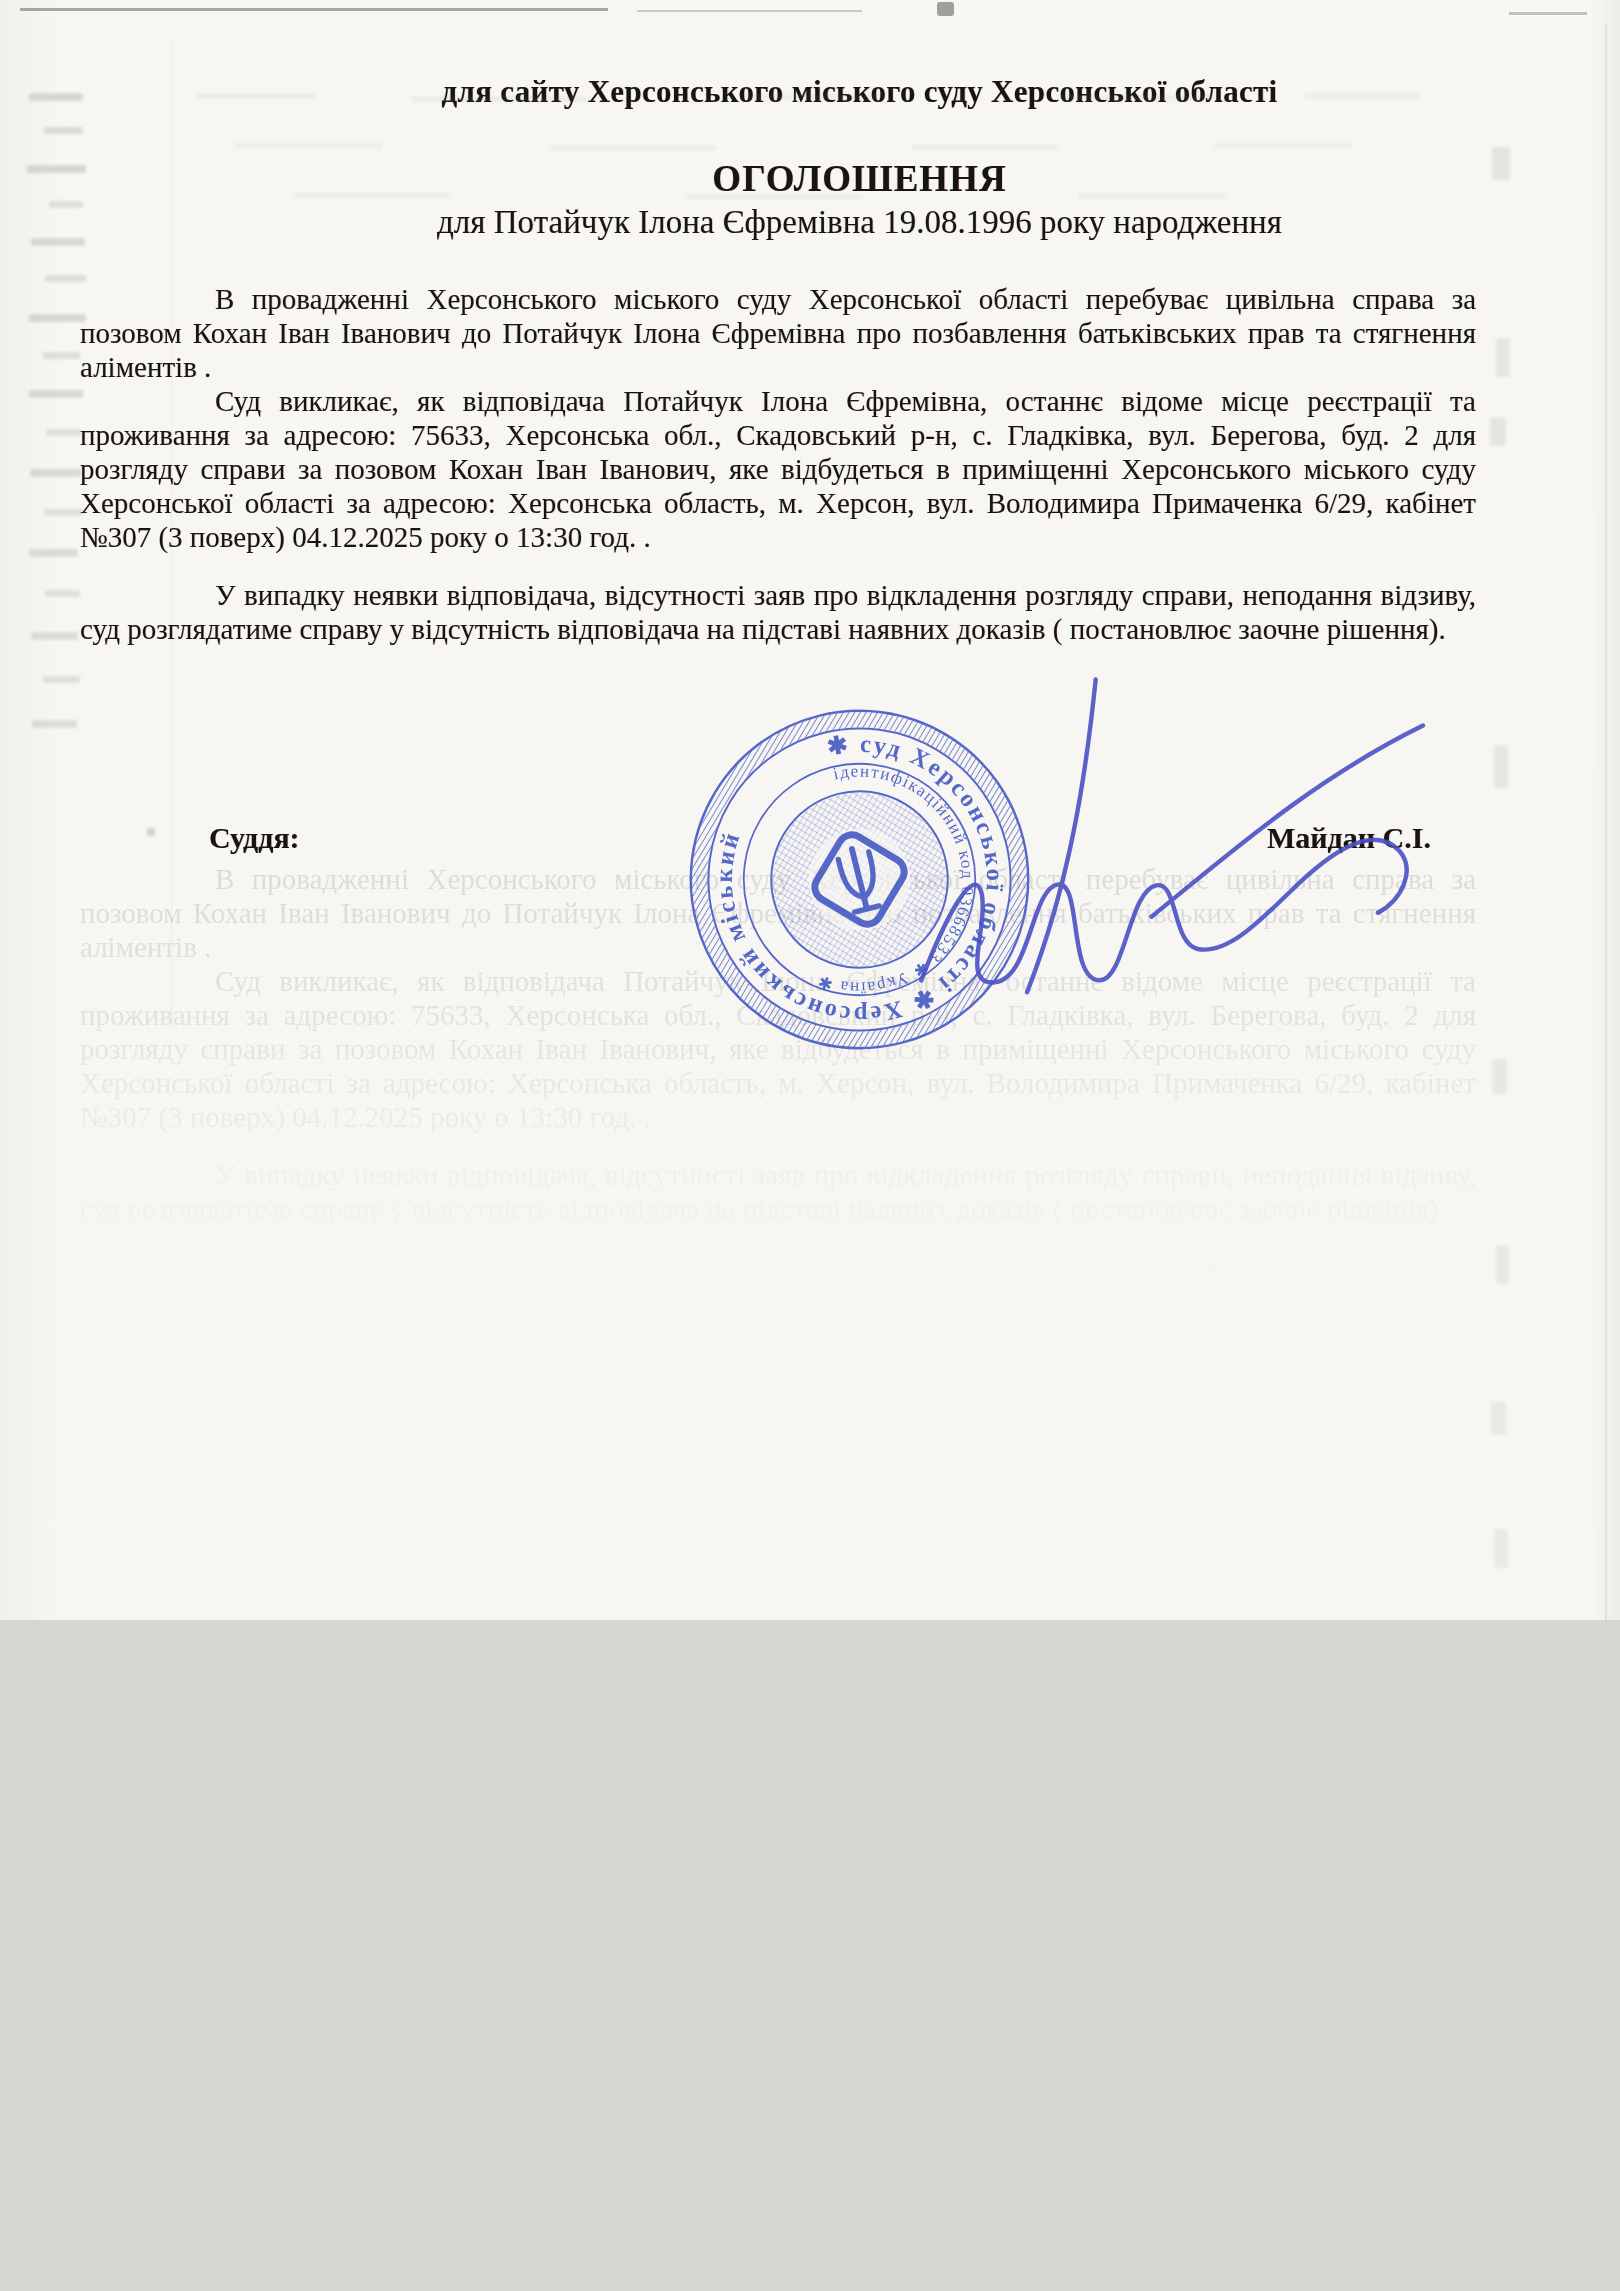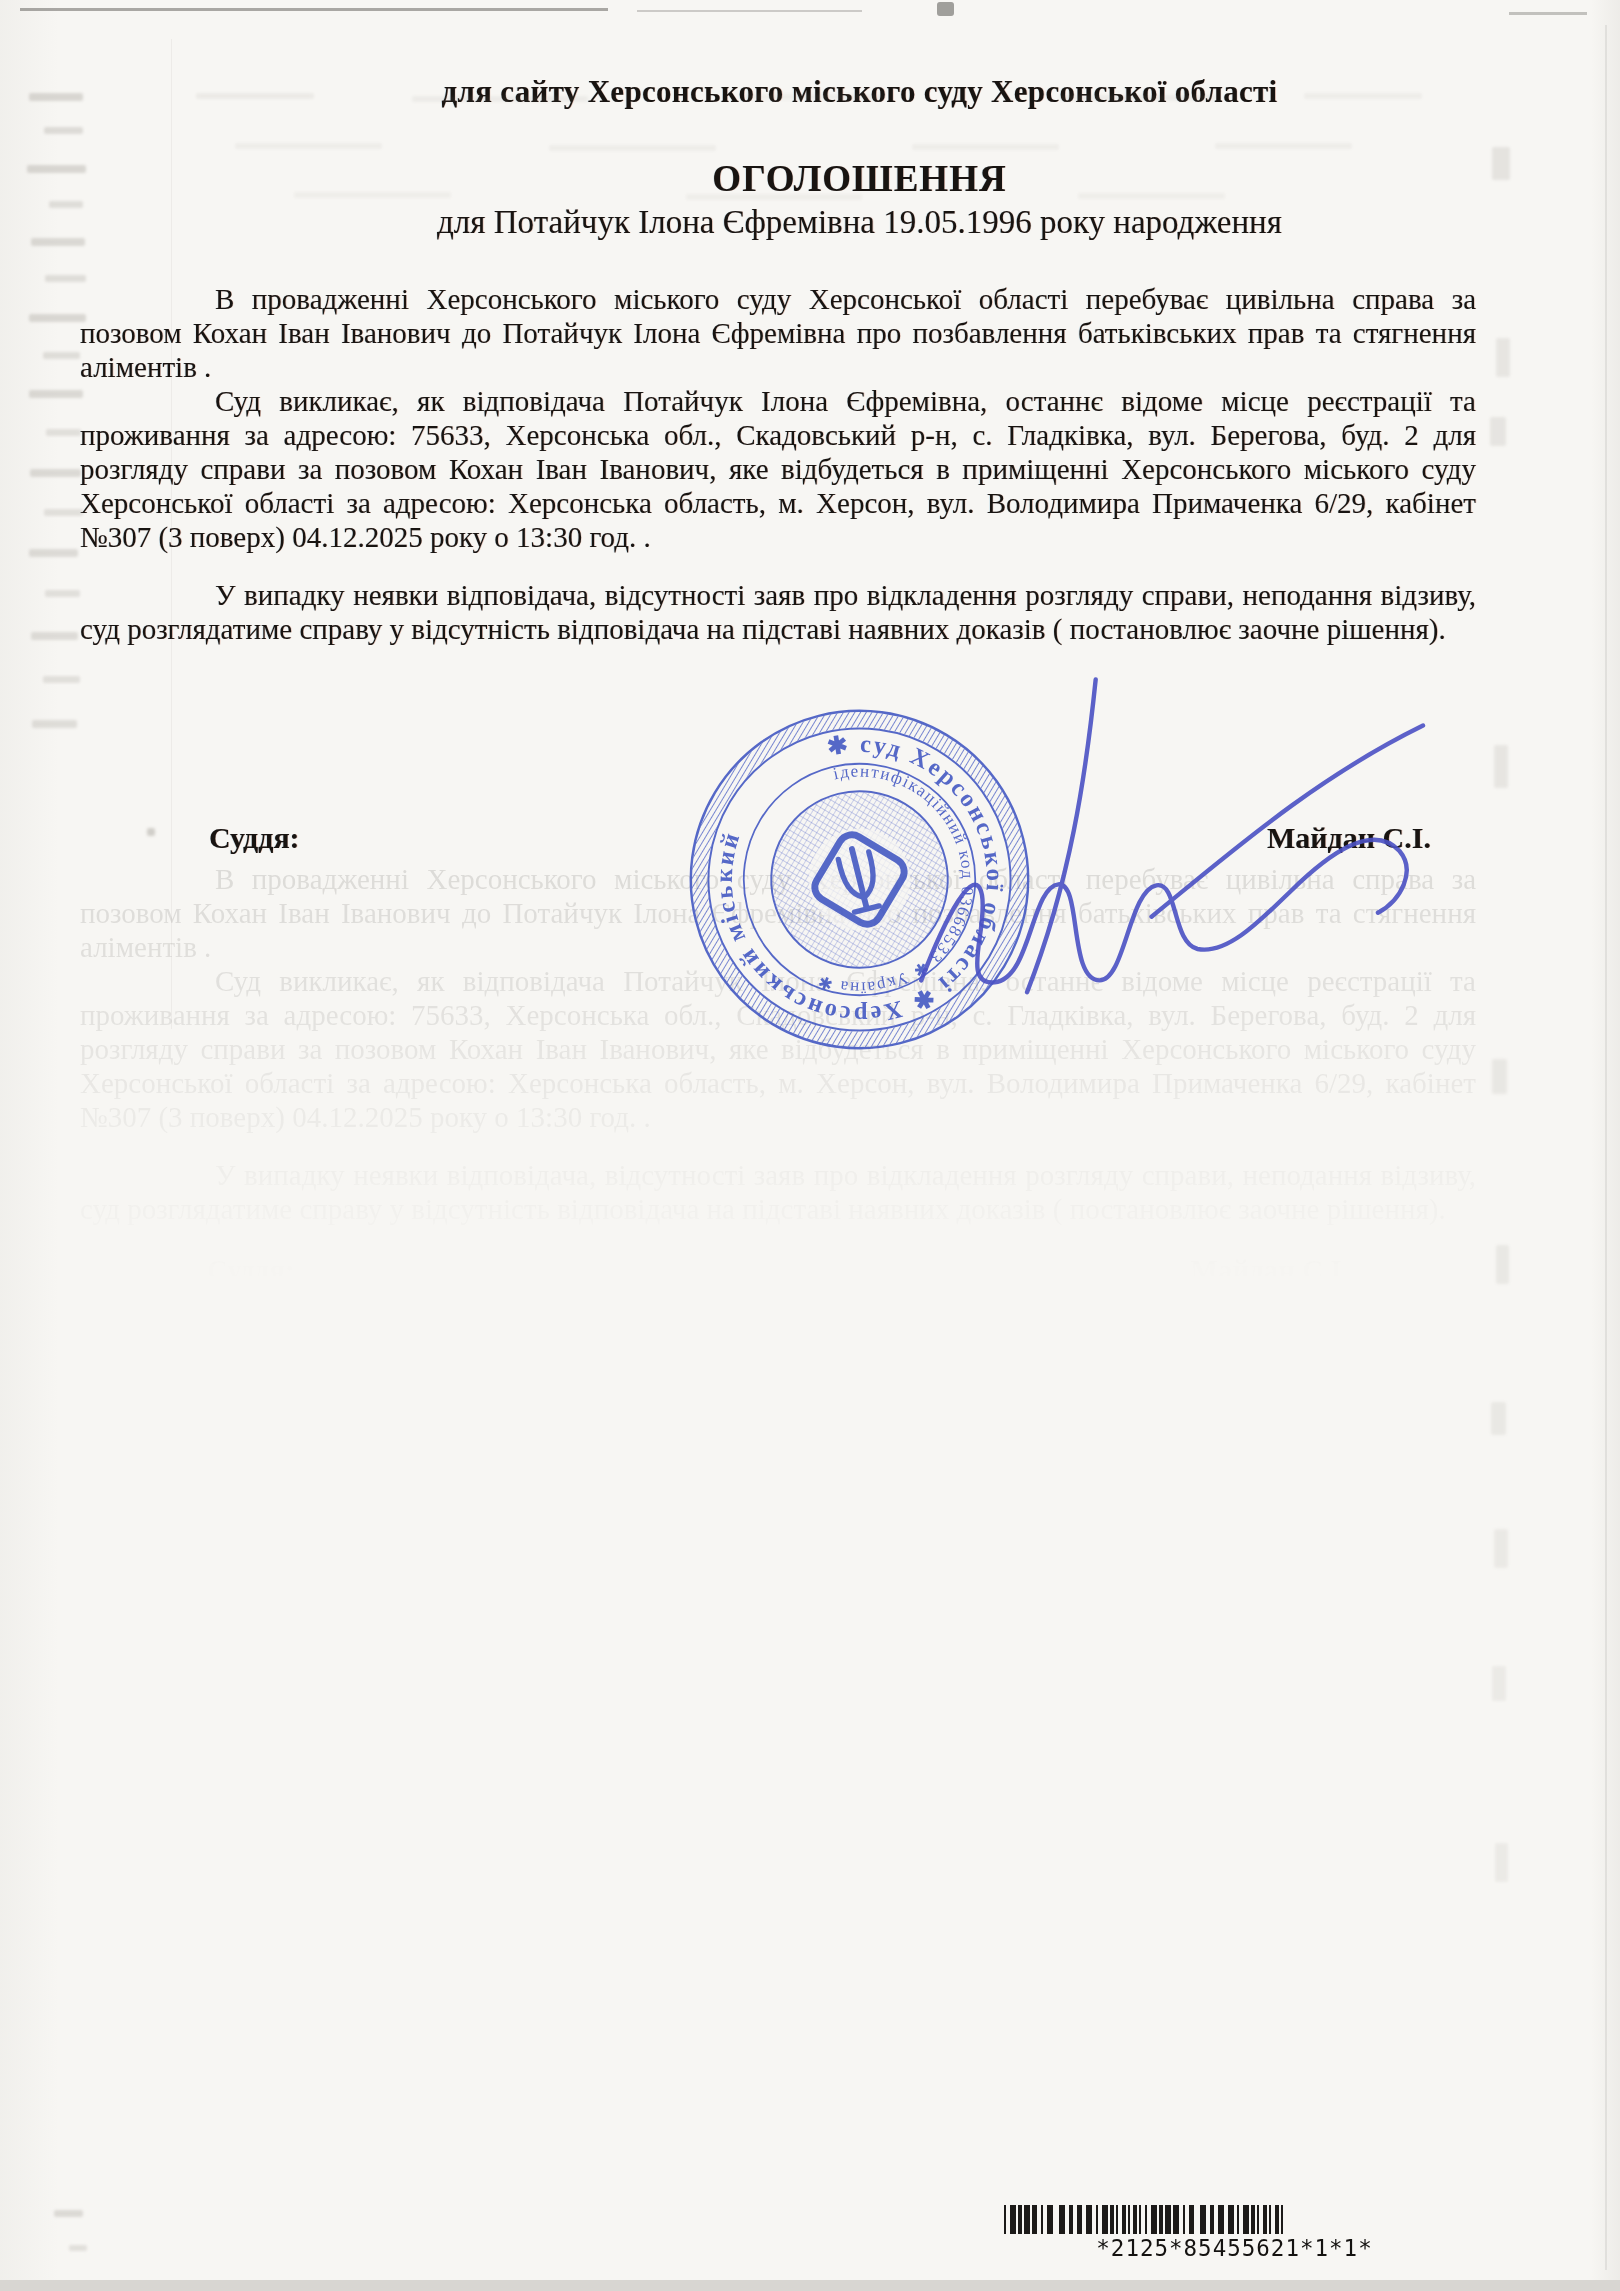"для сайту Херсонського міського суду" .page { height: 2280px -> 1620px }
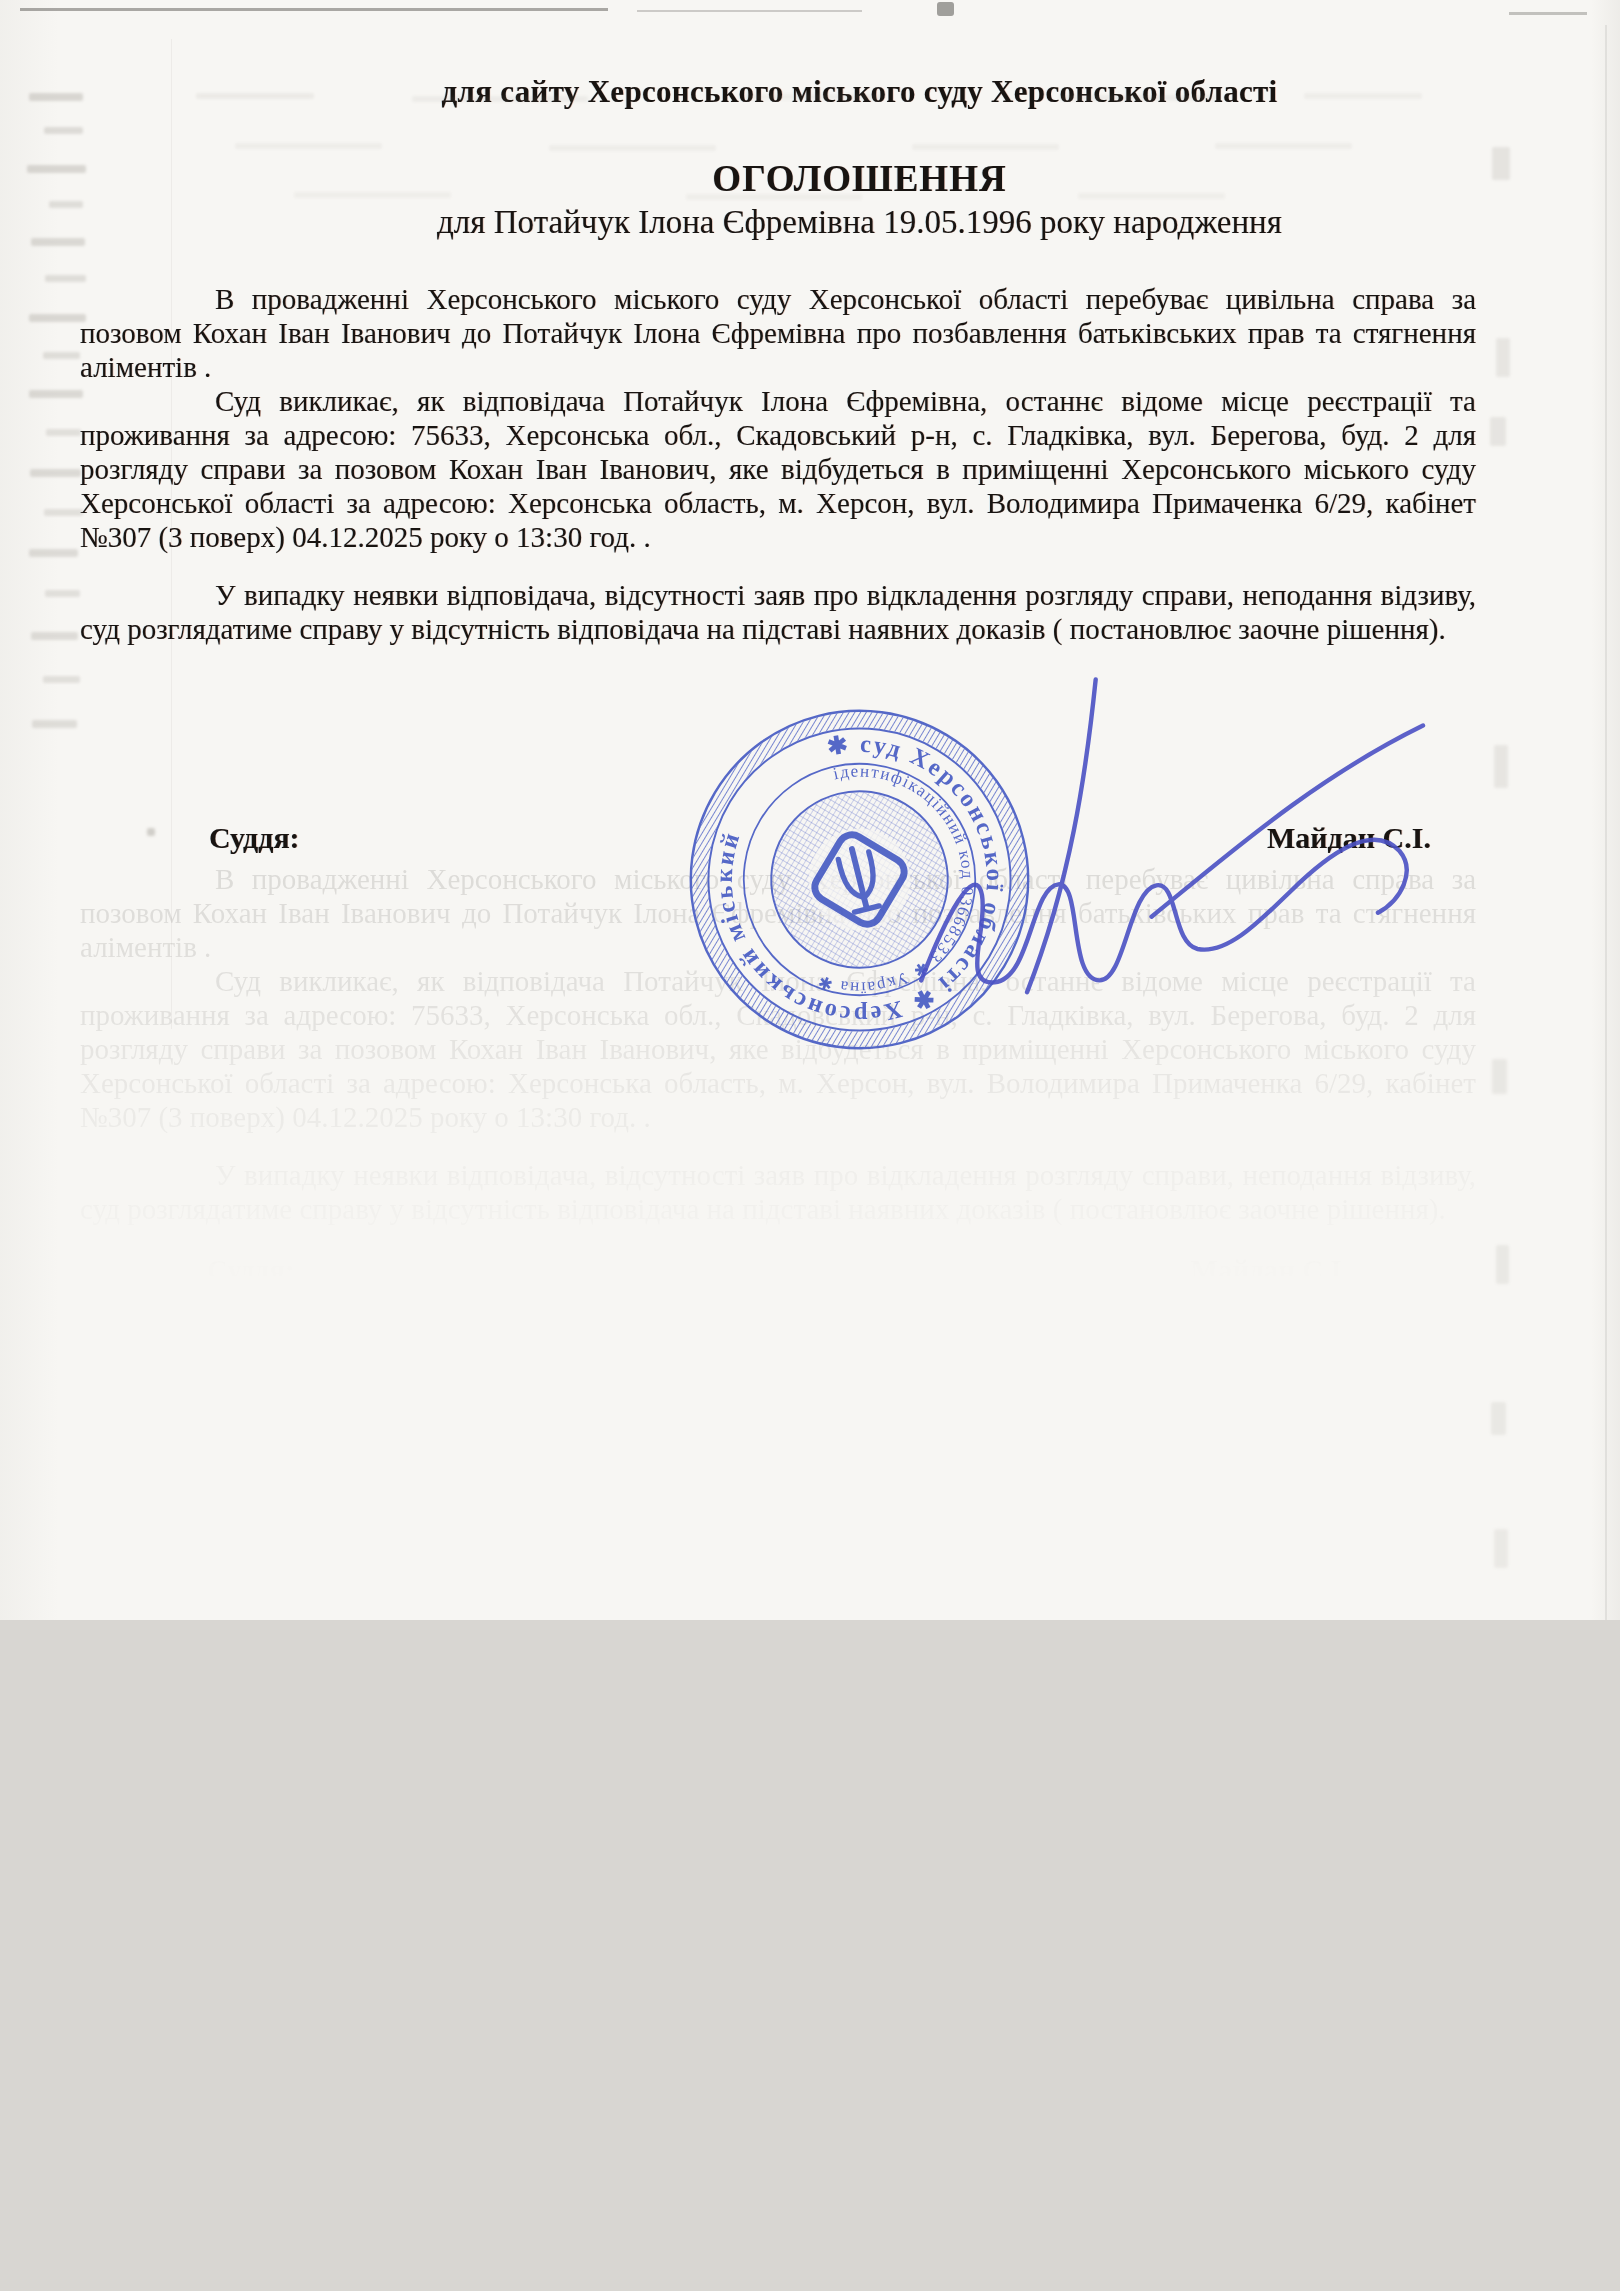"для Потайчук Ілона Єфремівна 19.05.1996" div.subtitle { text: 19.05.1996 -> 19.08.1996 }
